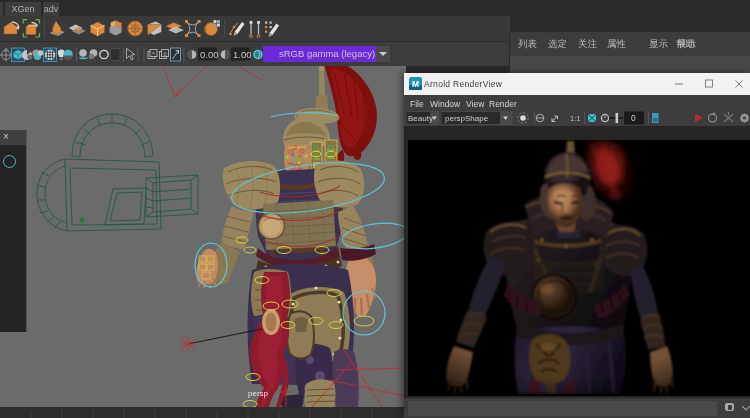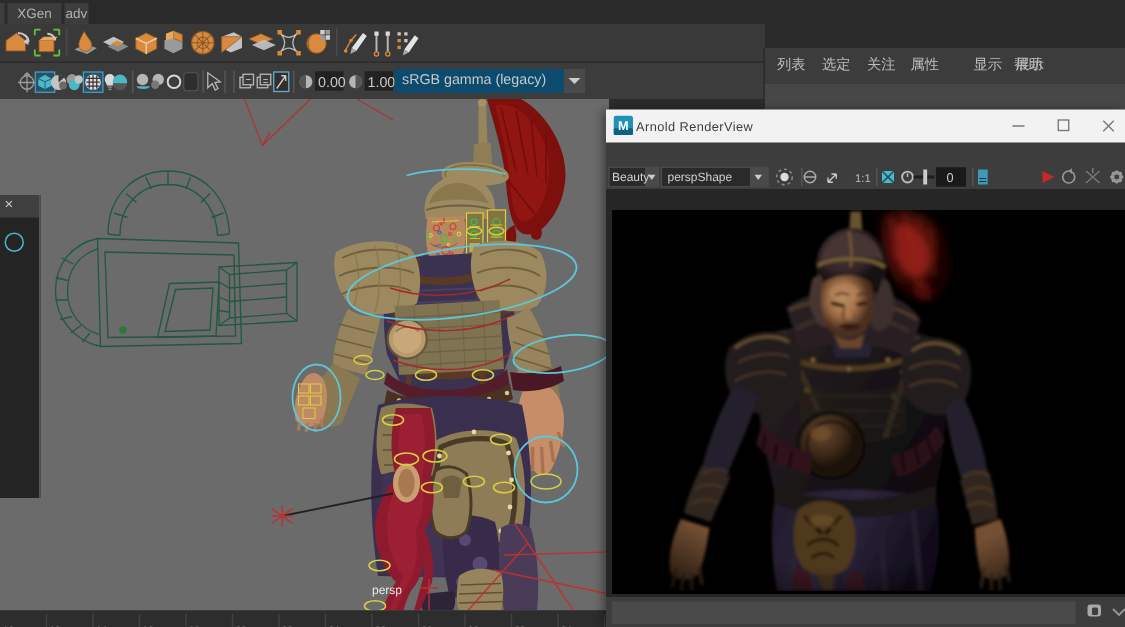"0.00" div.abs { left: 12px -> 0 }
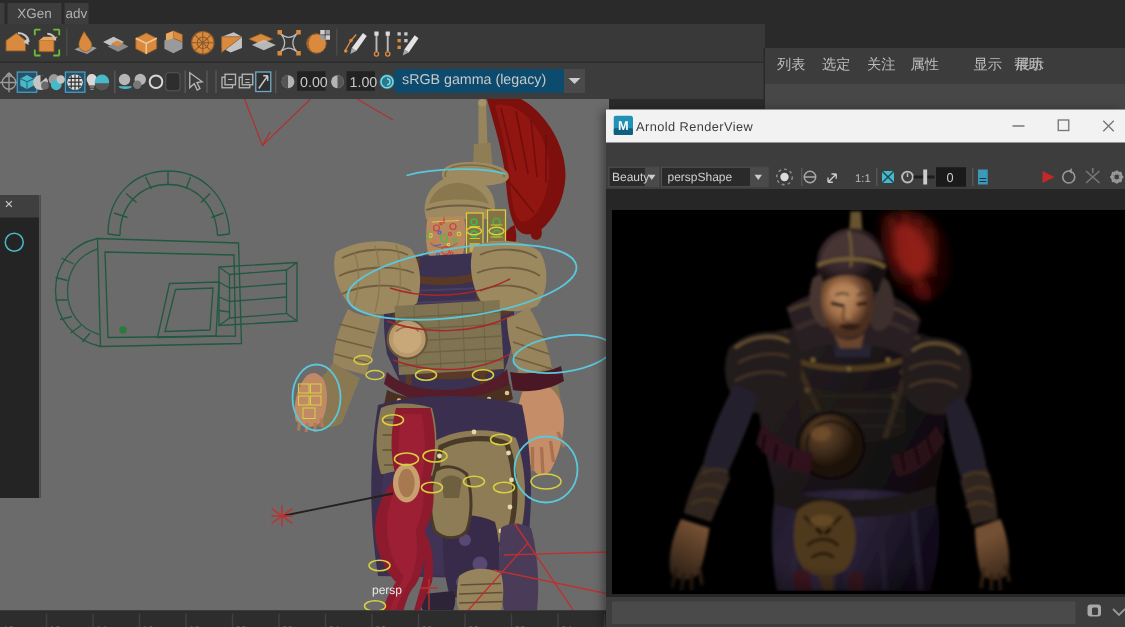"sRGB gamma (legacy)" div.abs { background: #0c4a6e -> #6d28d9; padding-left: 5px -> 16px }
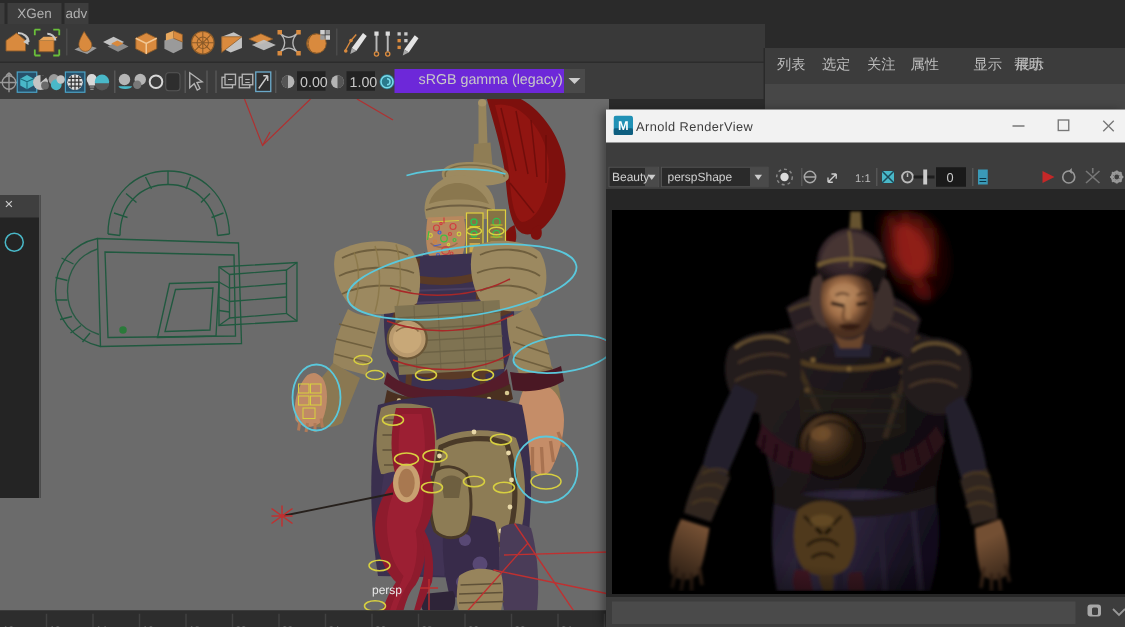"File" div.abs { html: none -> <div> <span>File</span> <span>Window</span> <span>View</span> <span>Render</span> </div> }
